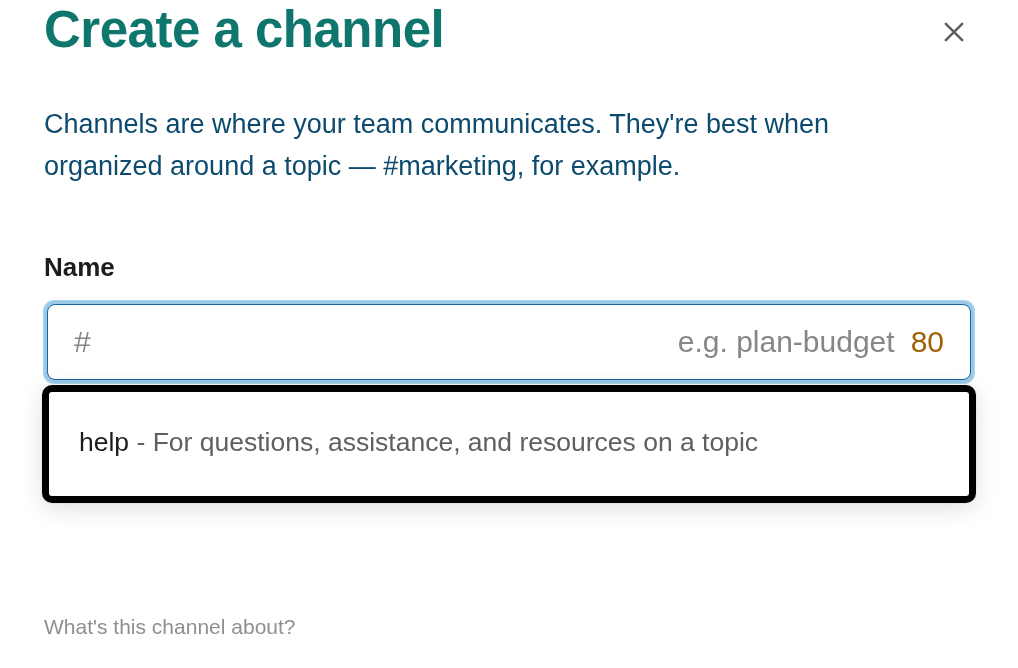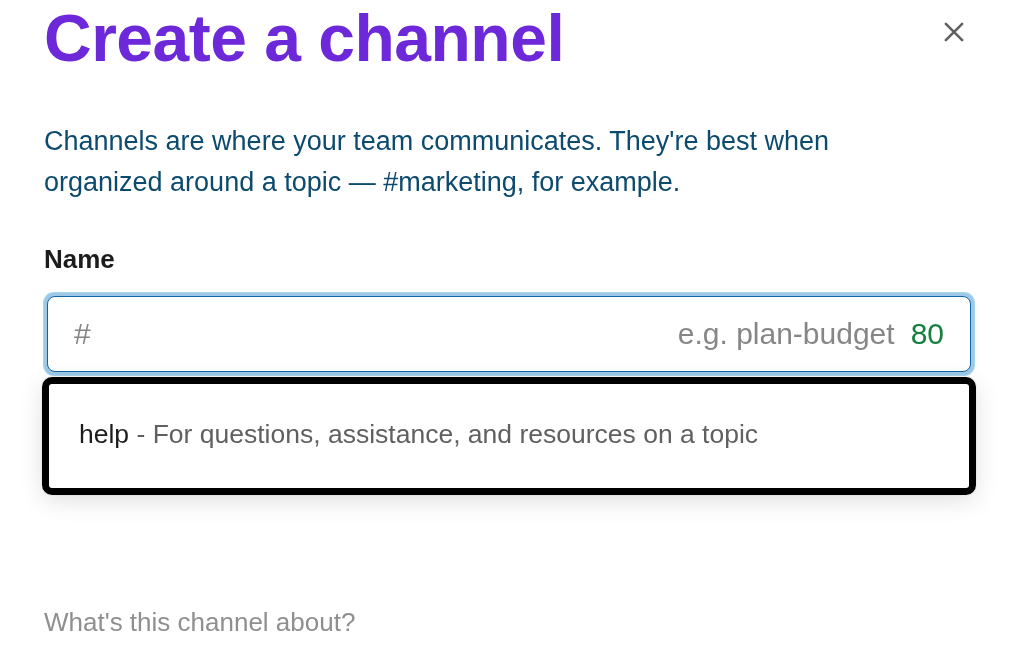"Create a channel" .title { color: #6d28d9 -> #0f766e; font-size: 66px -> 51px }
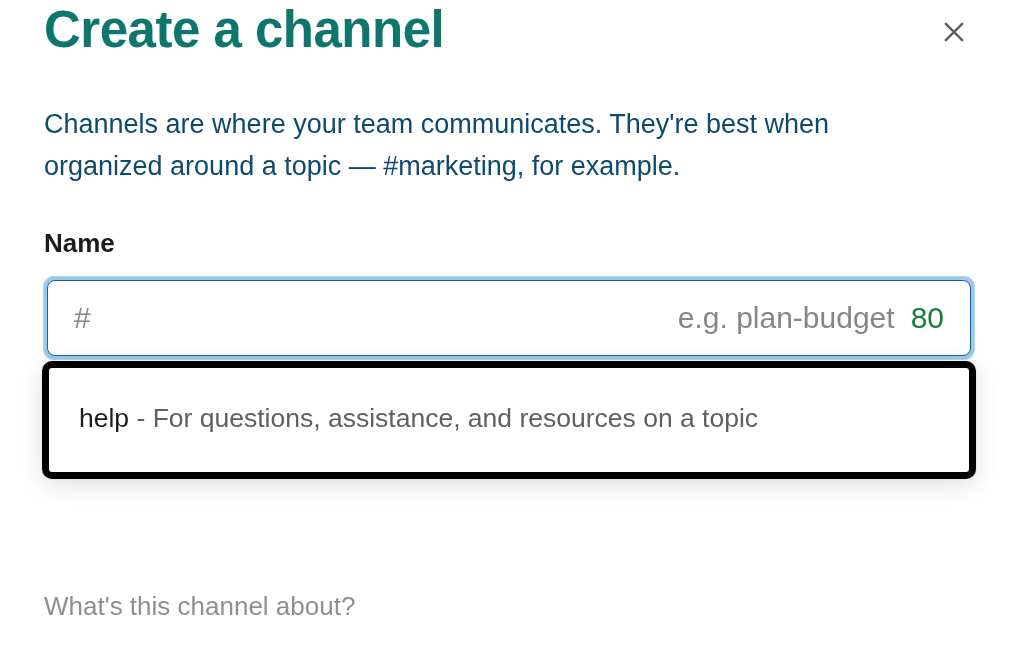"Name" .field-label { margin-top: 40px -> 64px }
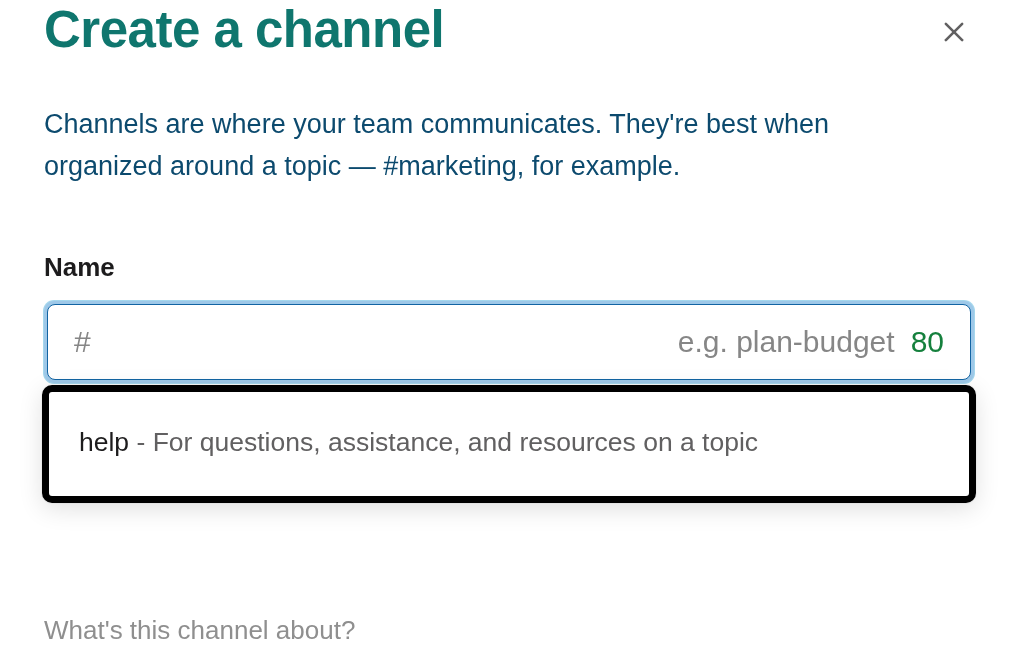"80" .char-count { color: #15803d -> #a16207 }
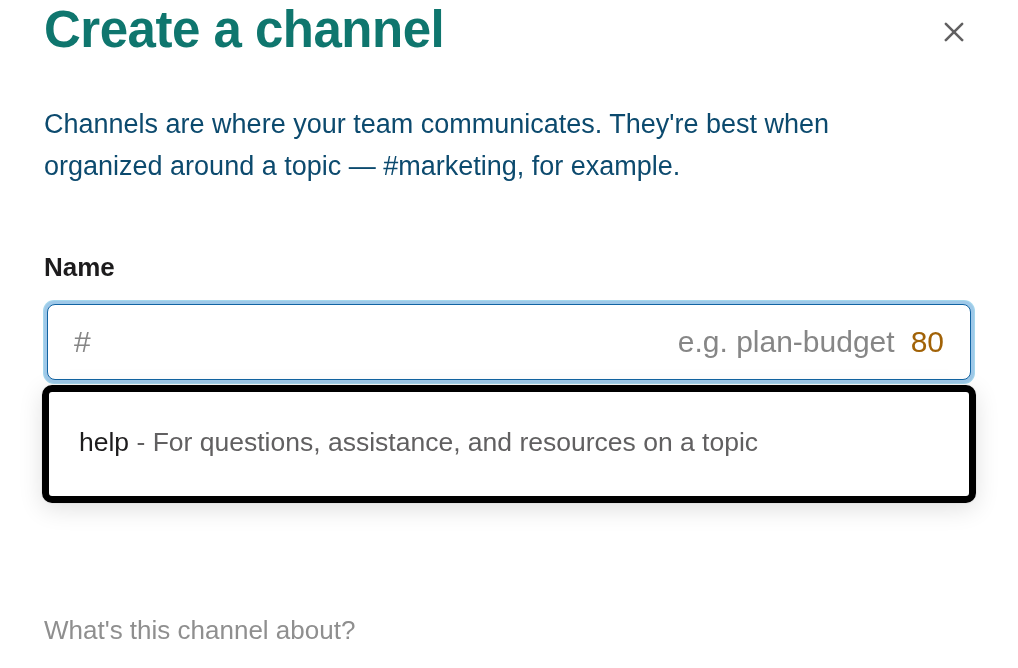"What's this channel about?" .under-text { font-size: 26px -> 21px }
